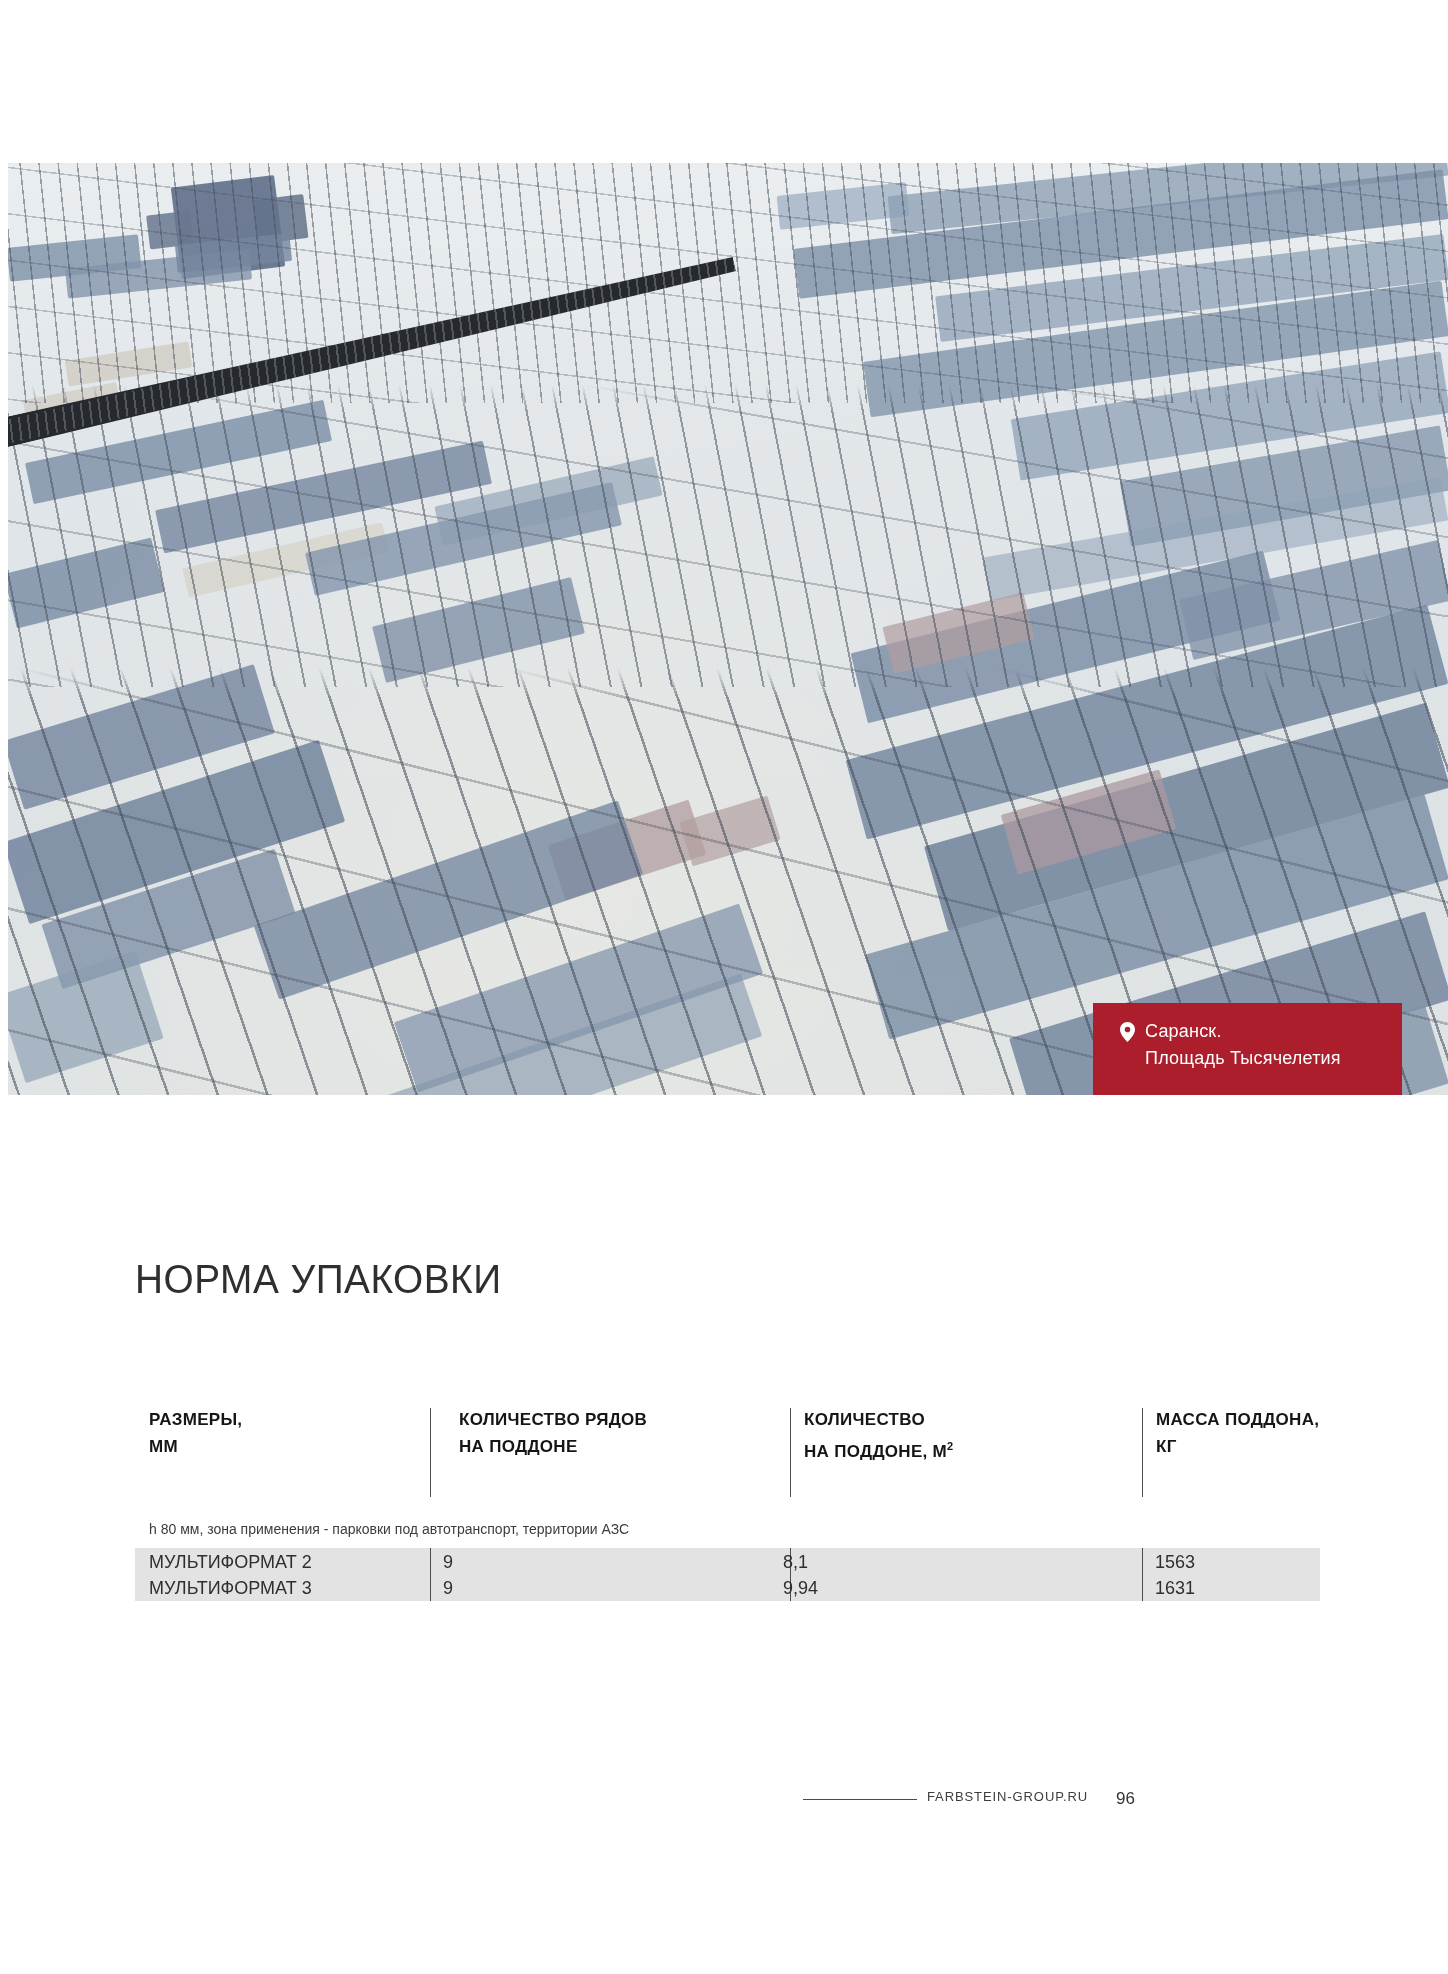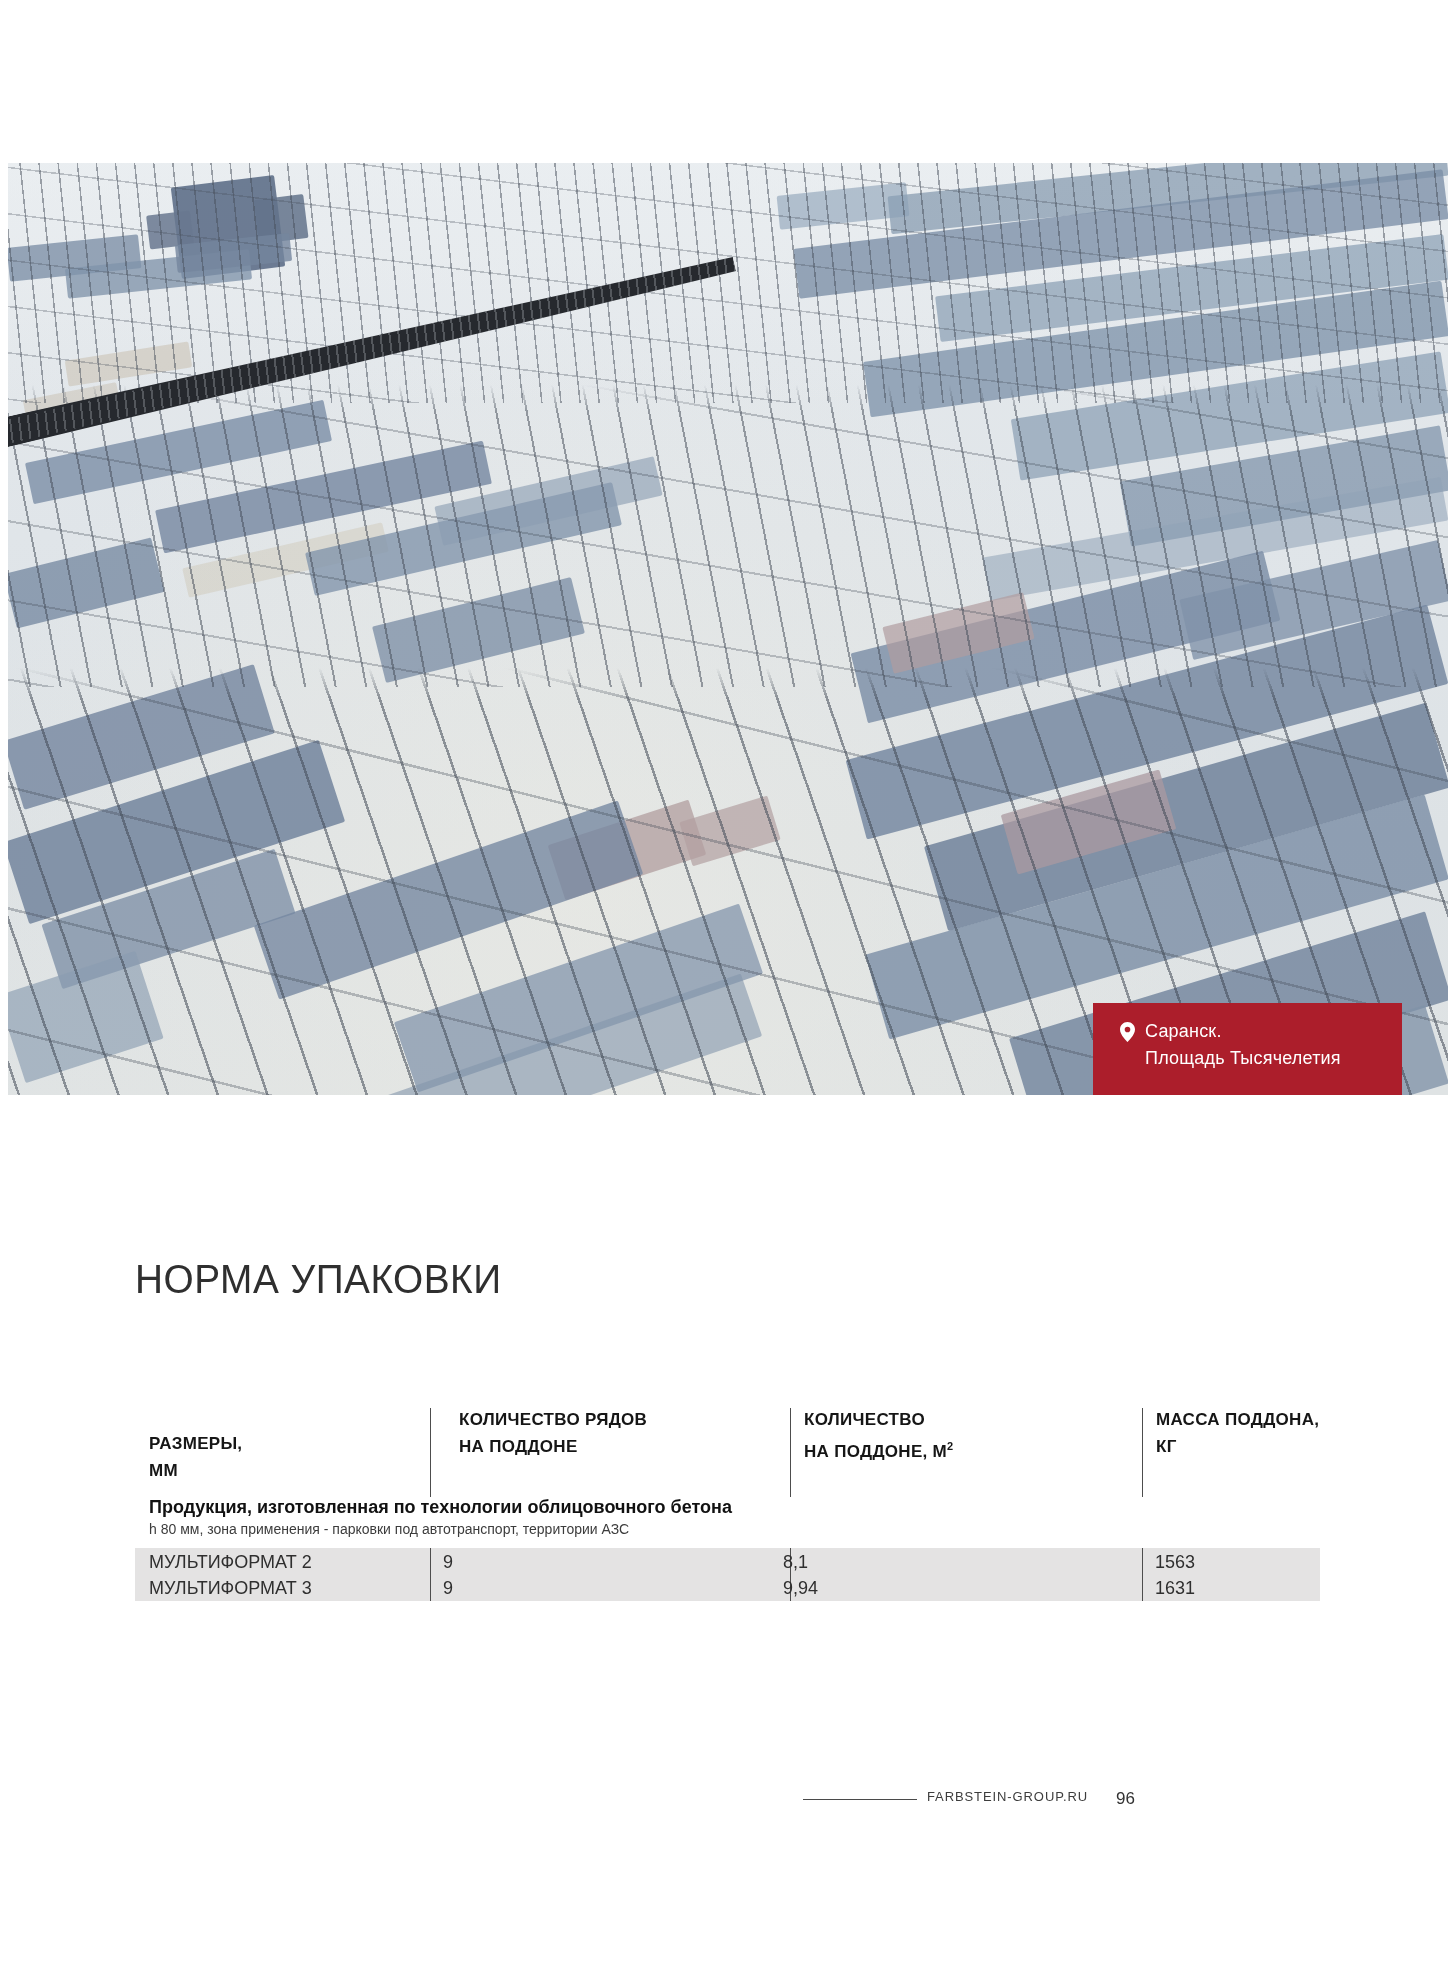"РАЗМЕРЫ," .hc0 { margin-top: 24px -> none }
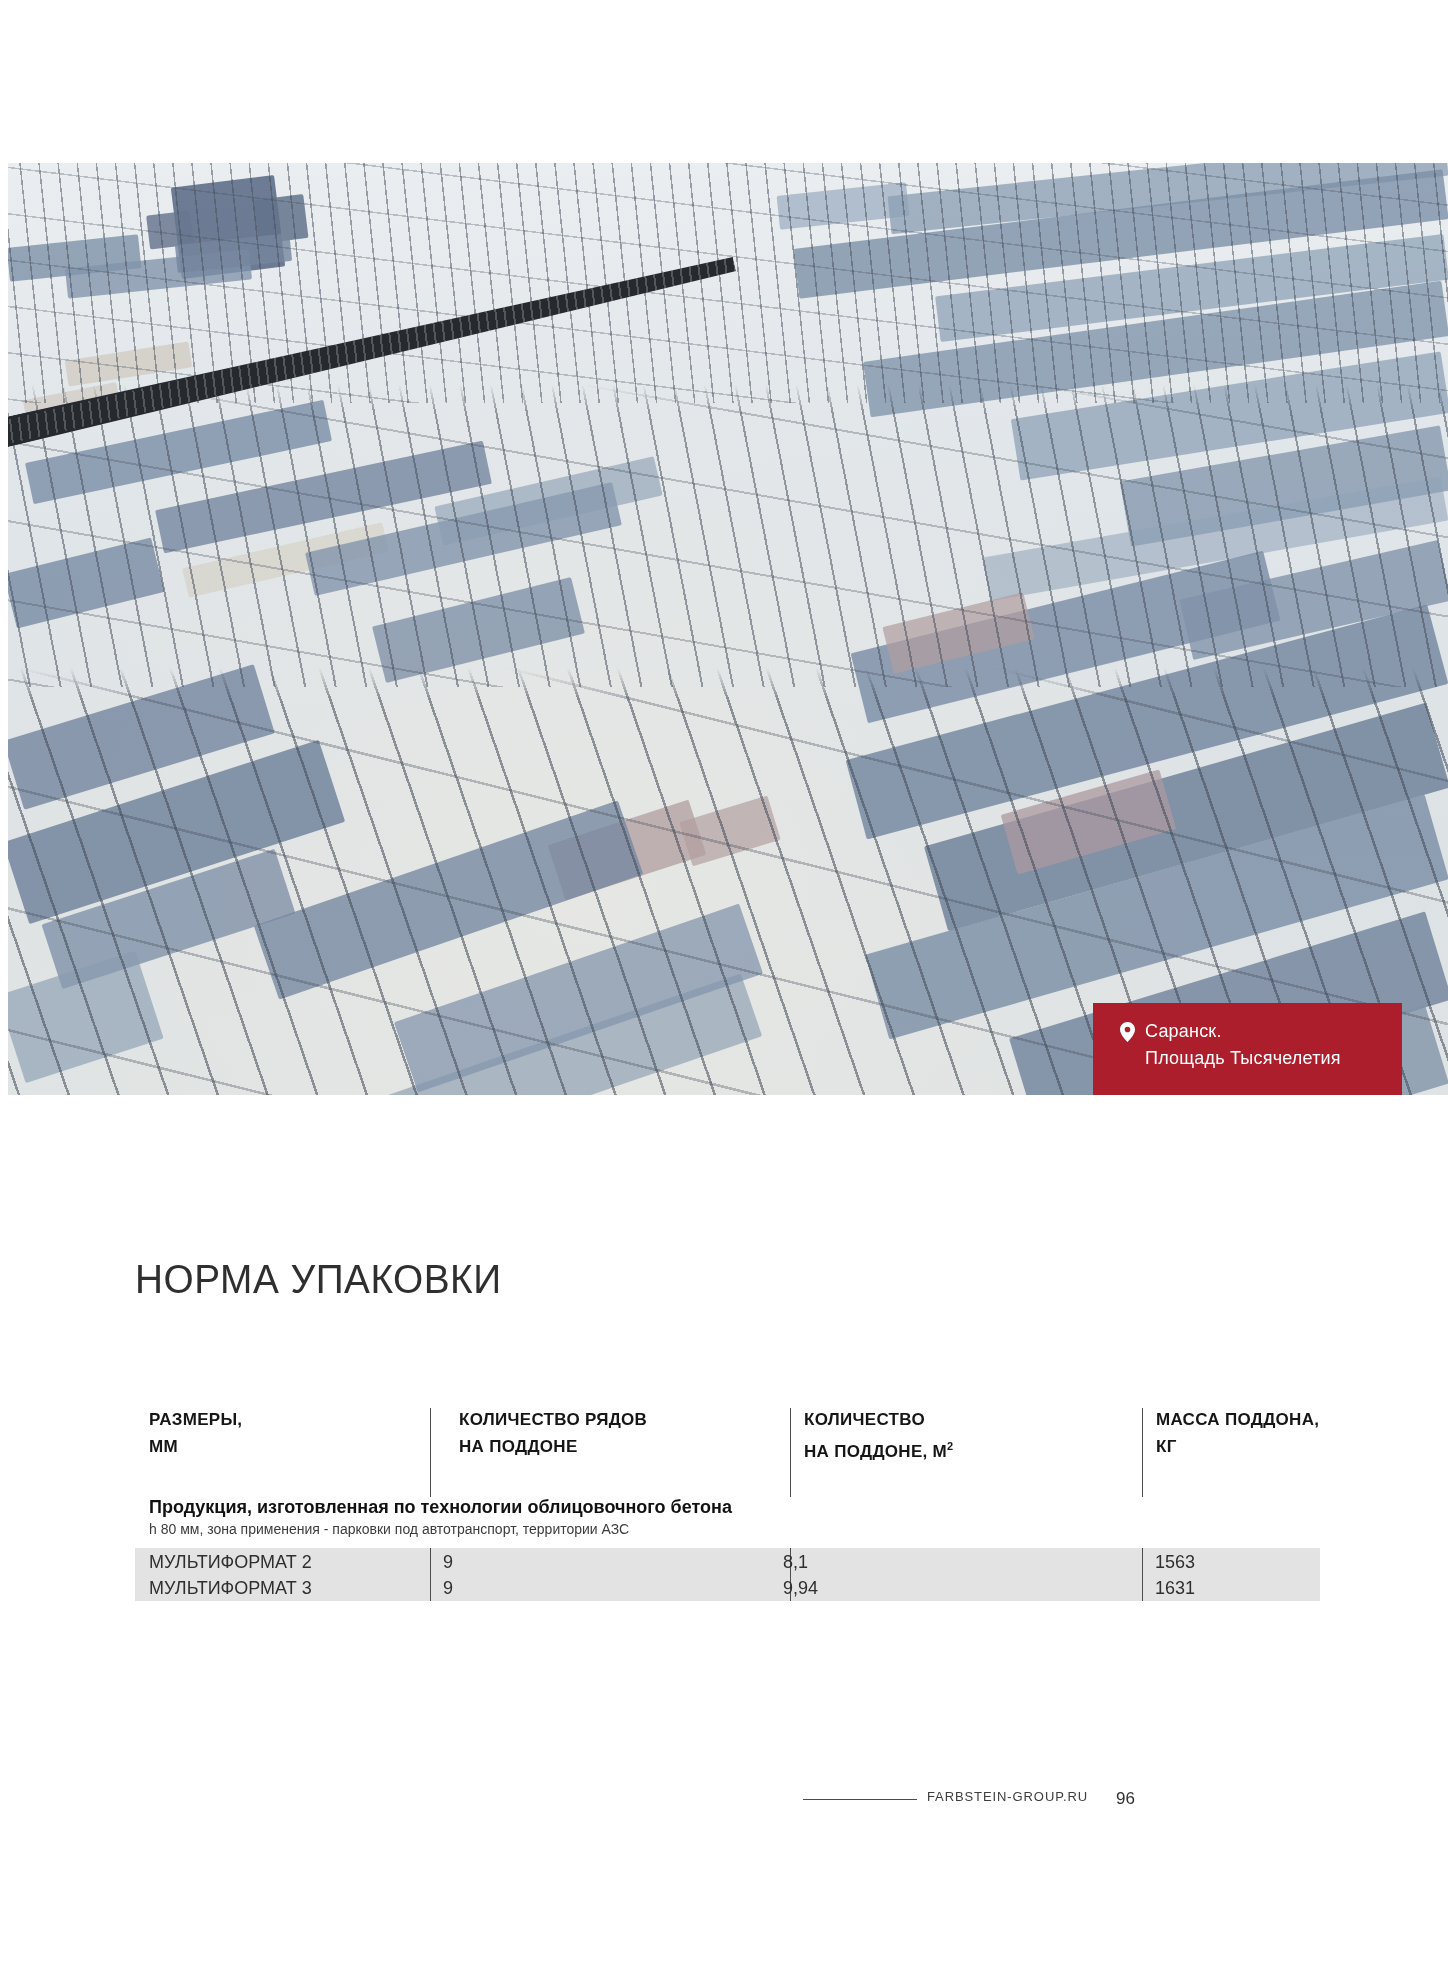"Продукция, изготовленная по технологии" div.section-title { html: <div>Продукция, изготовленная по технологии облицовочного бетона</div> -> none }
